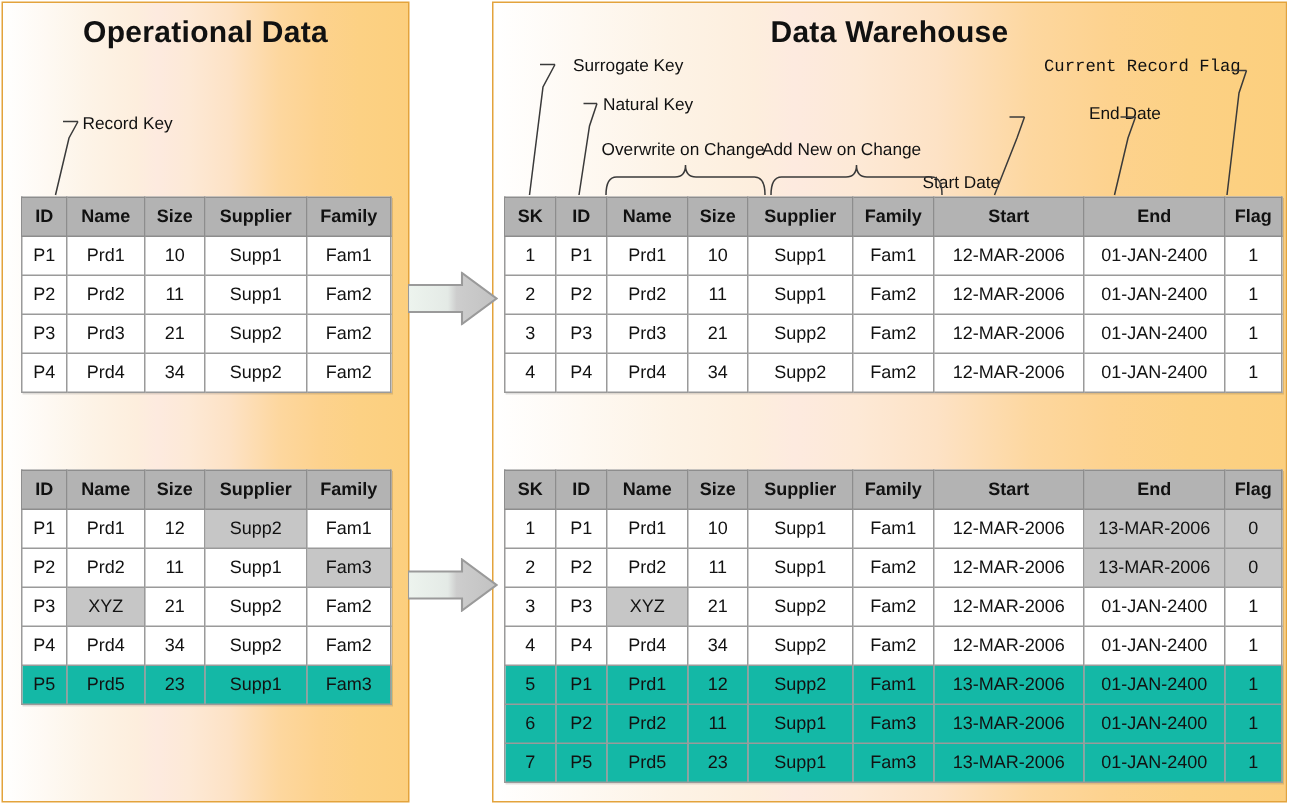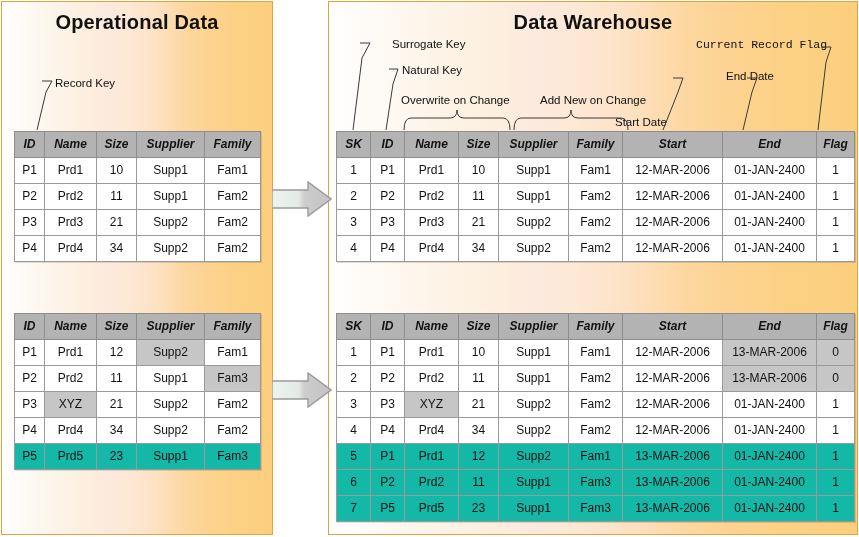"Surrogate Key" div.anno { left: 392px -> 382px }
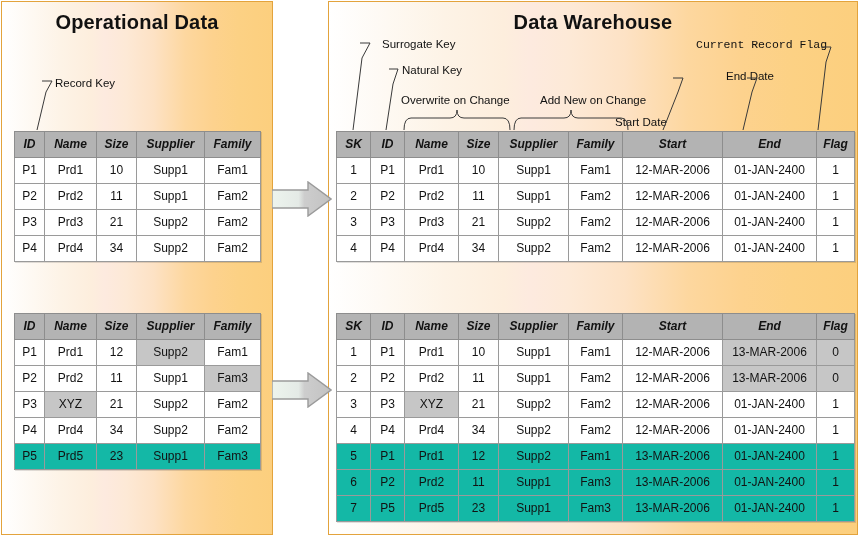"Add New on Change" div.anno { left: 540px -> 508px }
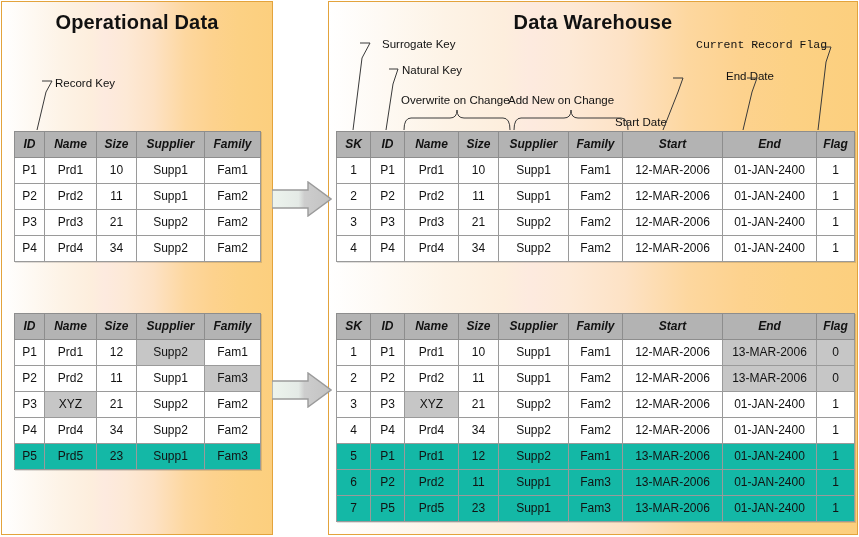"ID" table.grid th { font-style: italic -> none }
